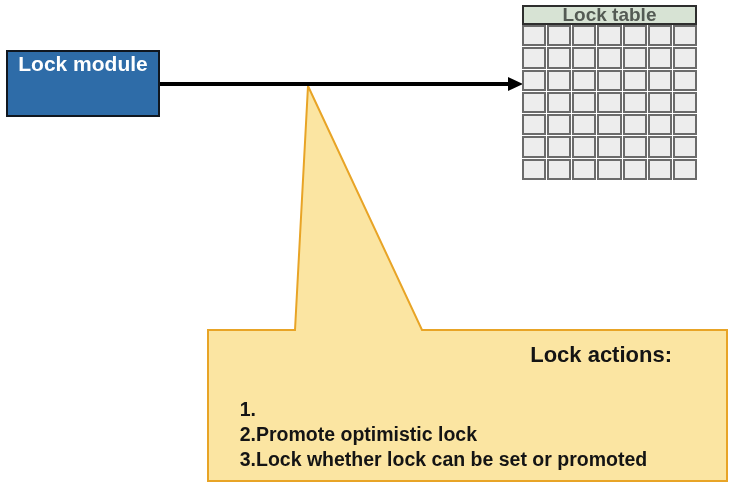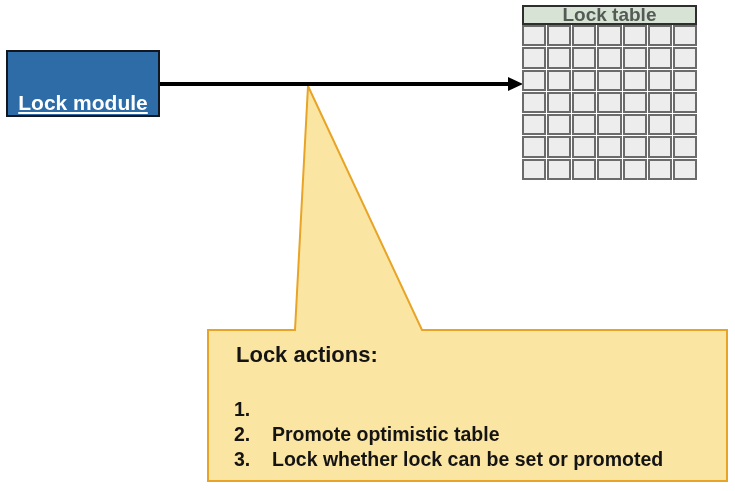"Lock module" .module-box { align-items: flex-end -> flex-start; text-decoration: underline -> none }
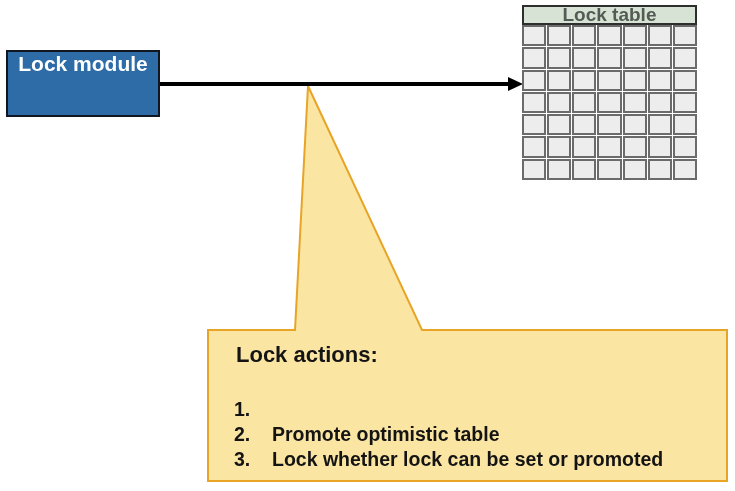"Lock actions:" .callout-text { padding: 10px 14px 8px 26px -> 10px 14px 8px 10px; text-align: none -> right }
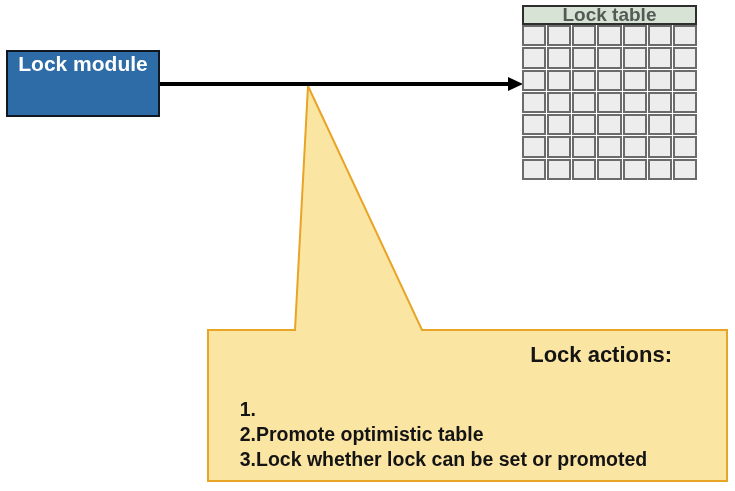"Promote optimistic table" span { text: table -> lock }
